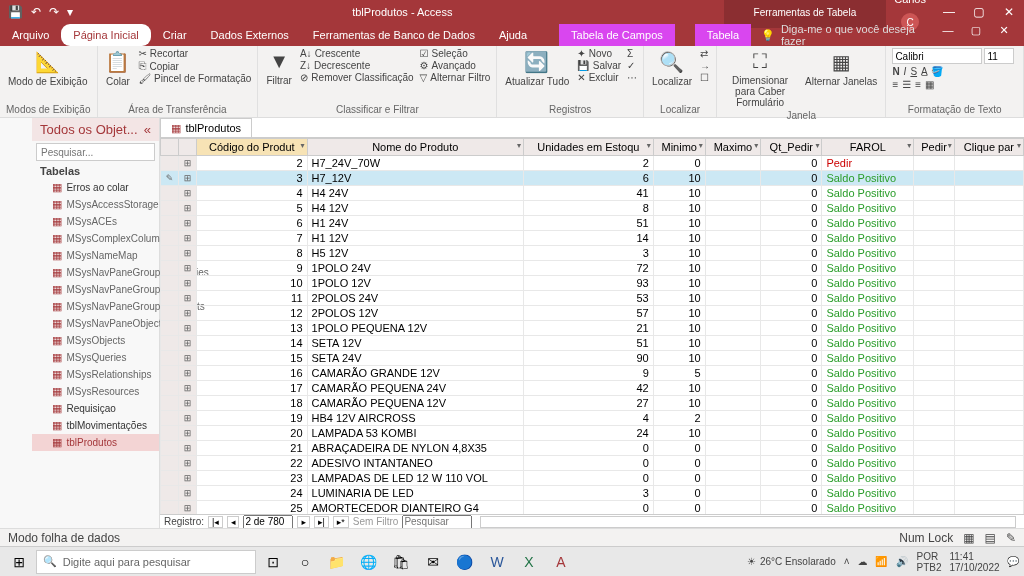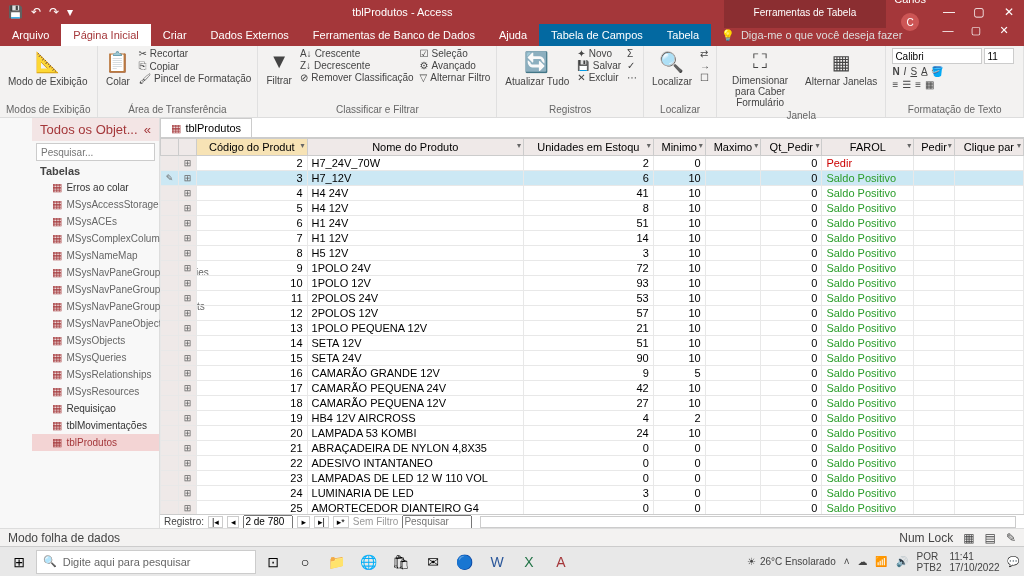"Página Inicial" .tab.active { border-radius: none -> 9px }
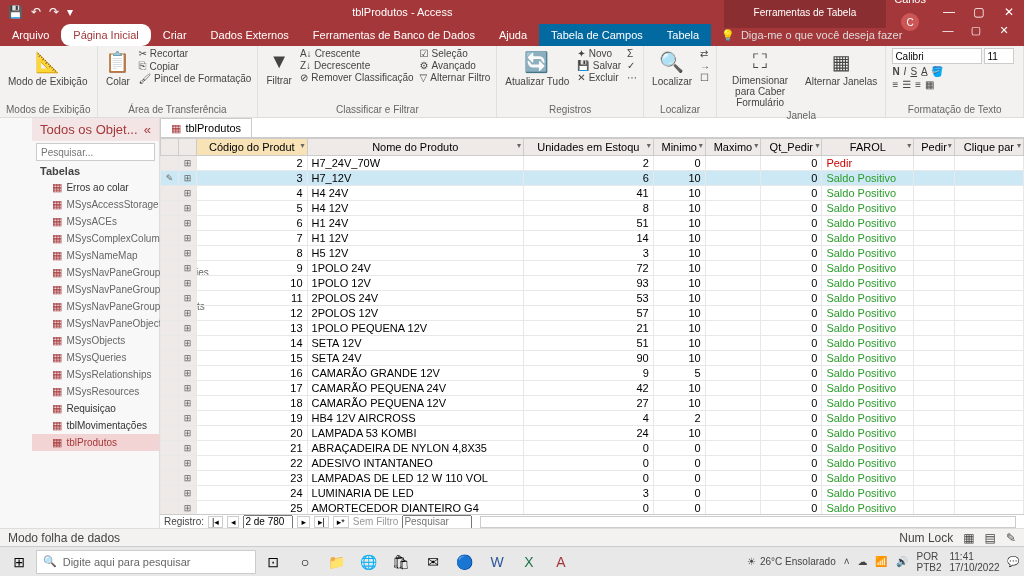"Tabela de Campos" .tab.context { background: #0369a1 -> #d946ef; margin-left: none -> 20px }
